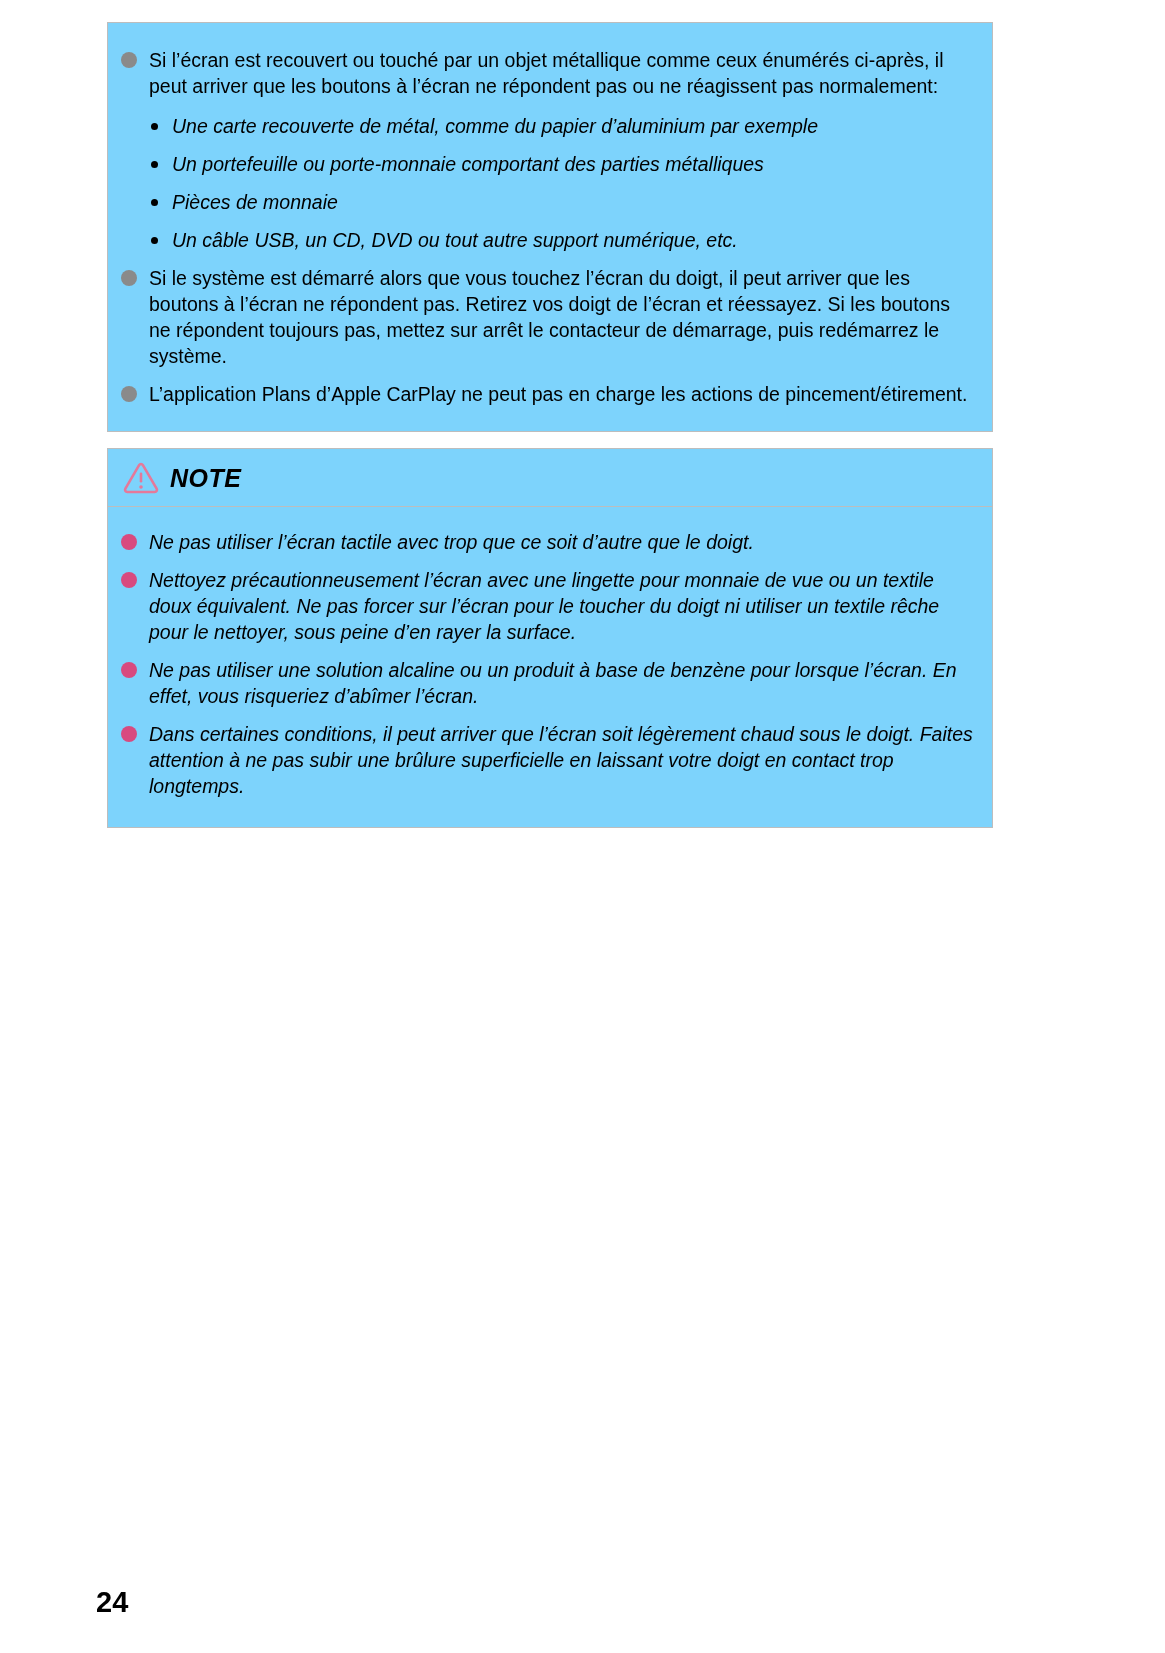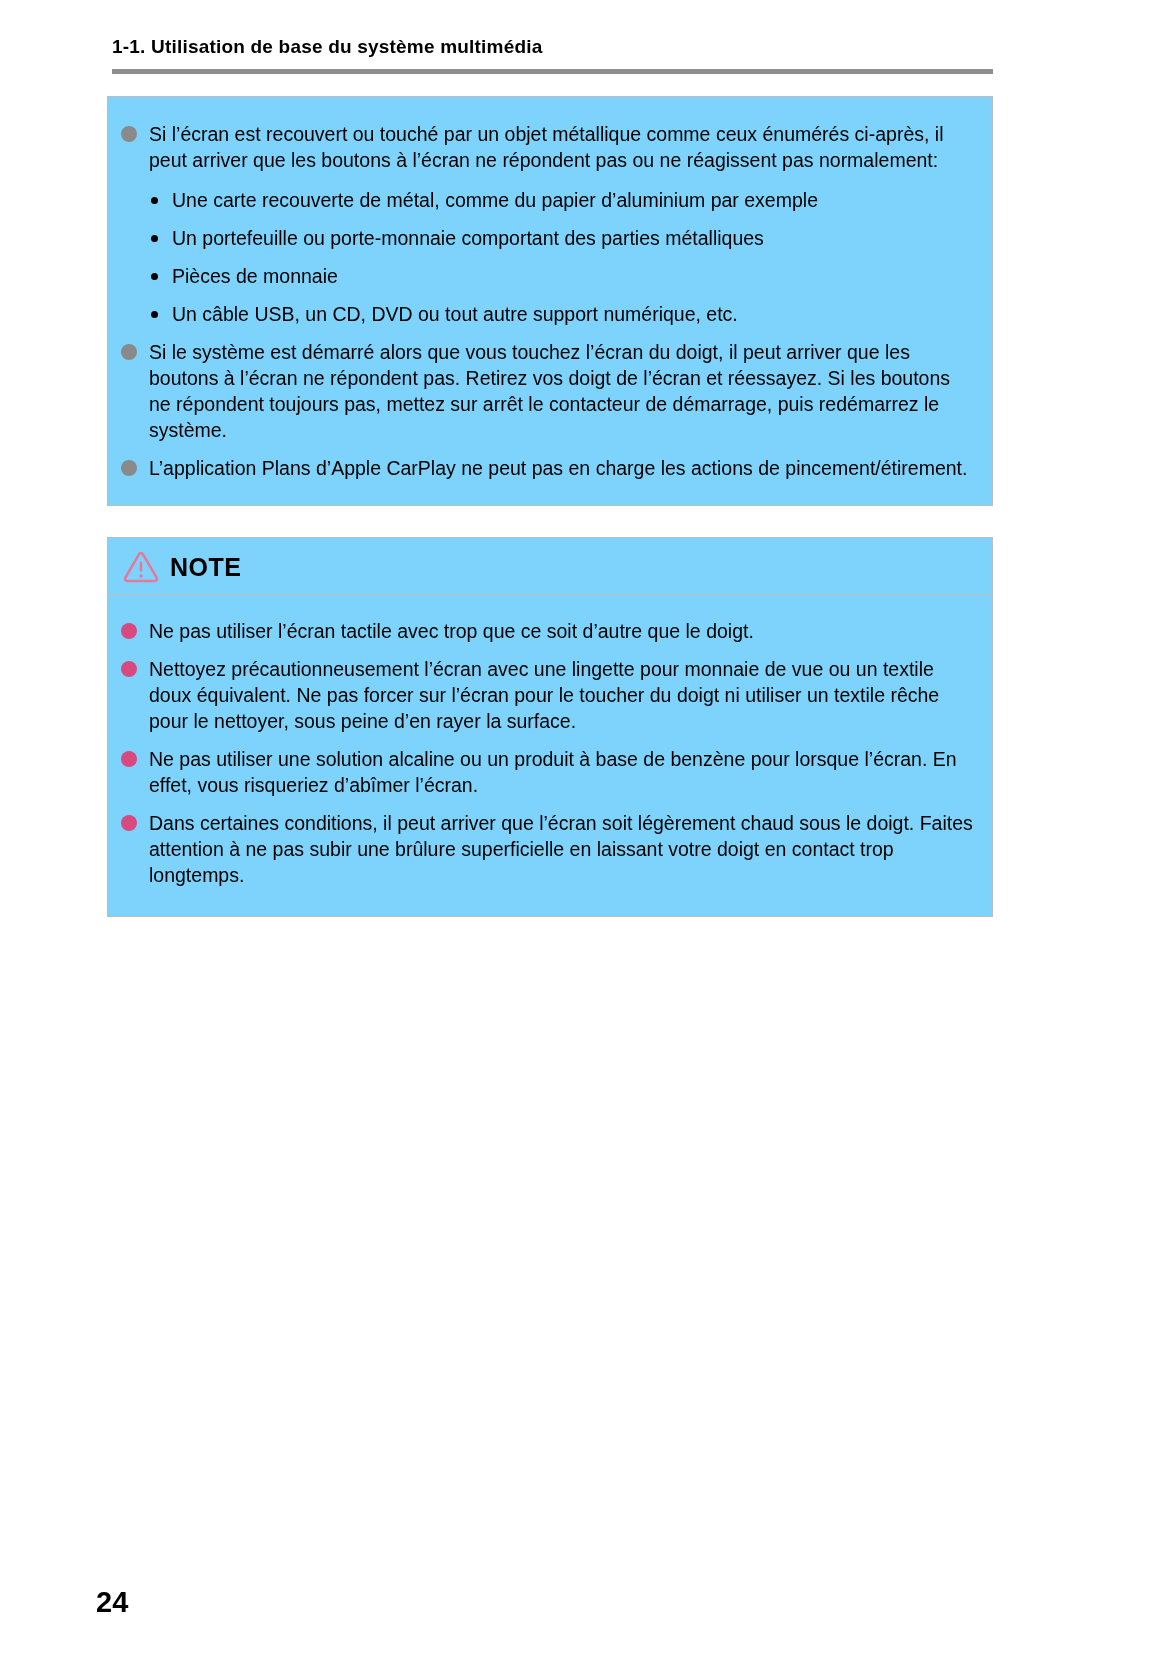"1-1. Utilisation de base du" div.header { html: <div> <div>1-1. Utilisation de base du système multimédia</div> <div></div> </div> -> none }
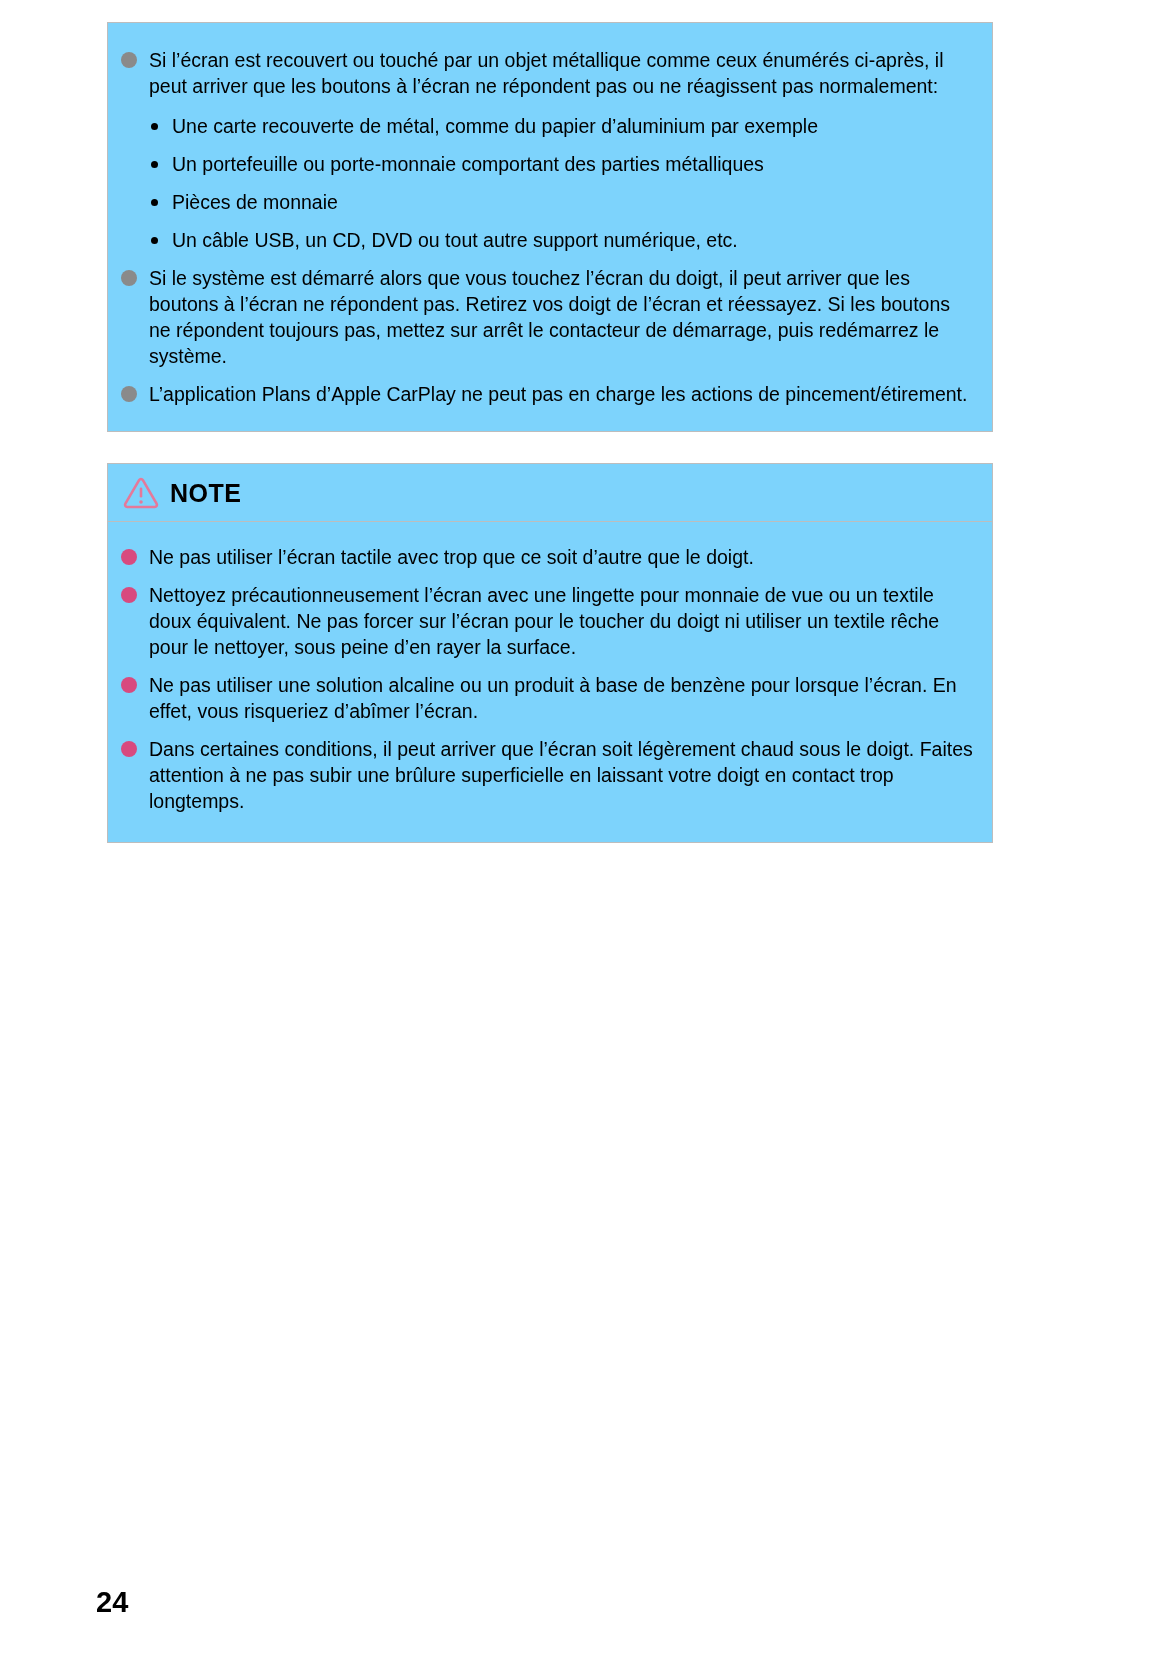"Une carte recouverte de métal," .sub-item { font-style: none -> italic }
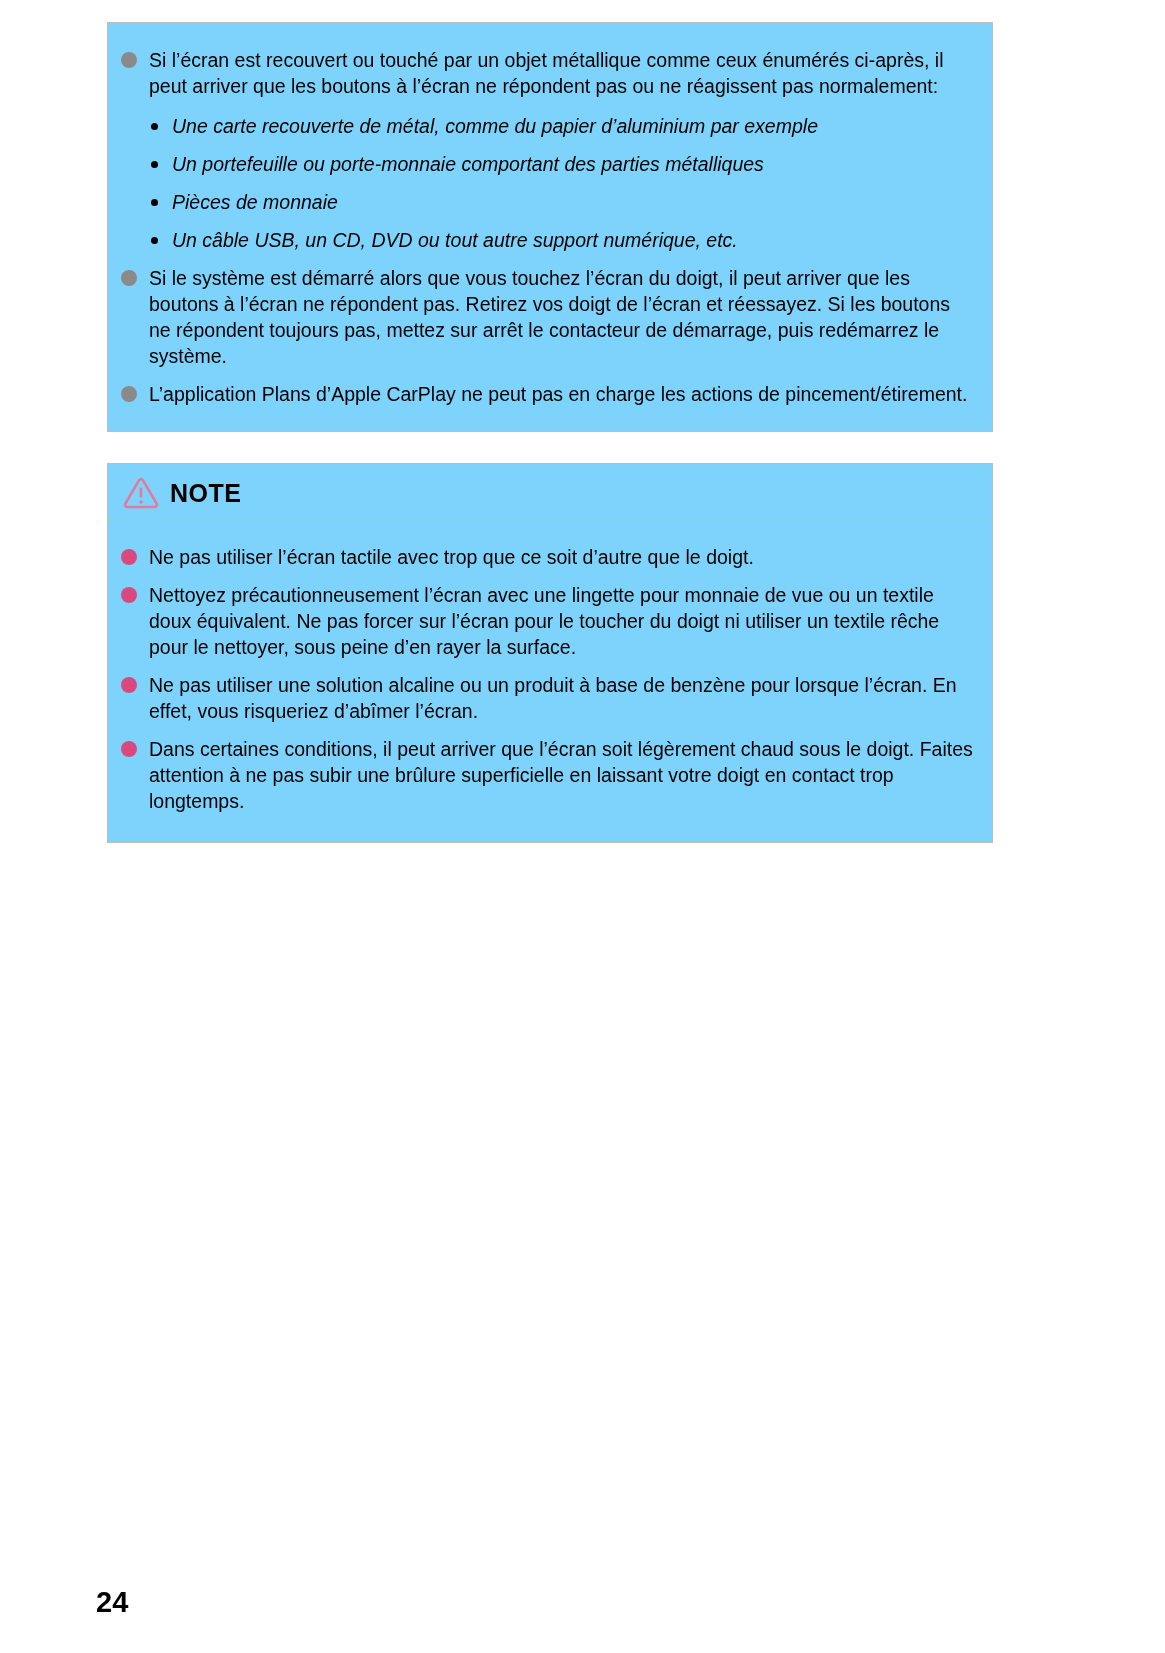"NOTE" .note-box { font-style: none -> italic; margin-top: 31px -> 16px }
